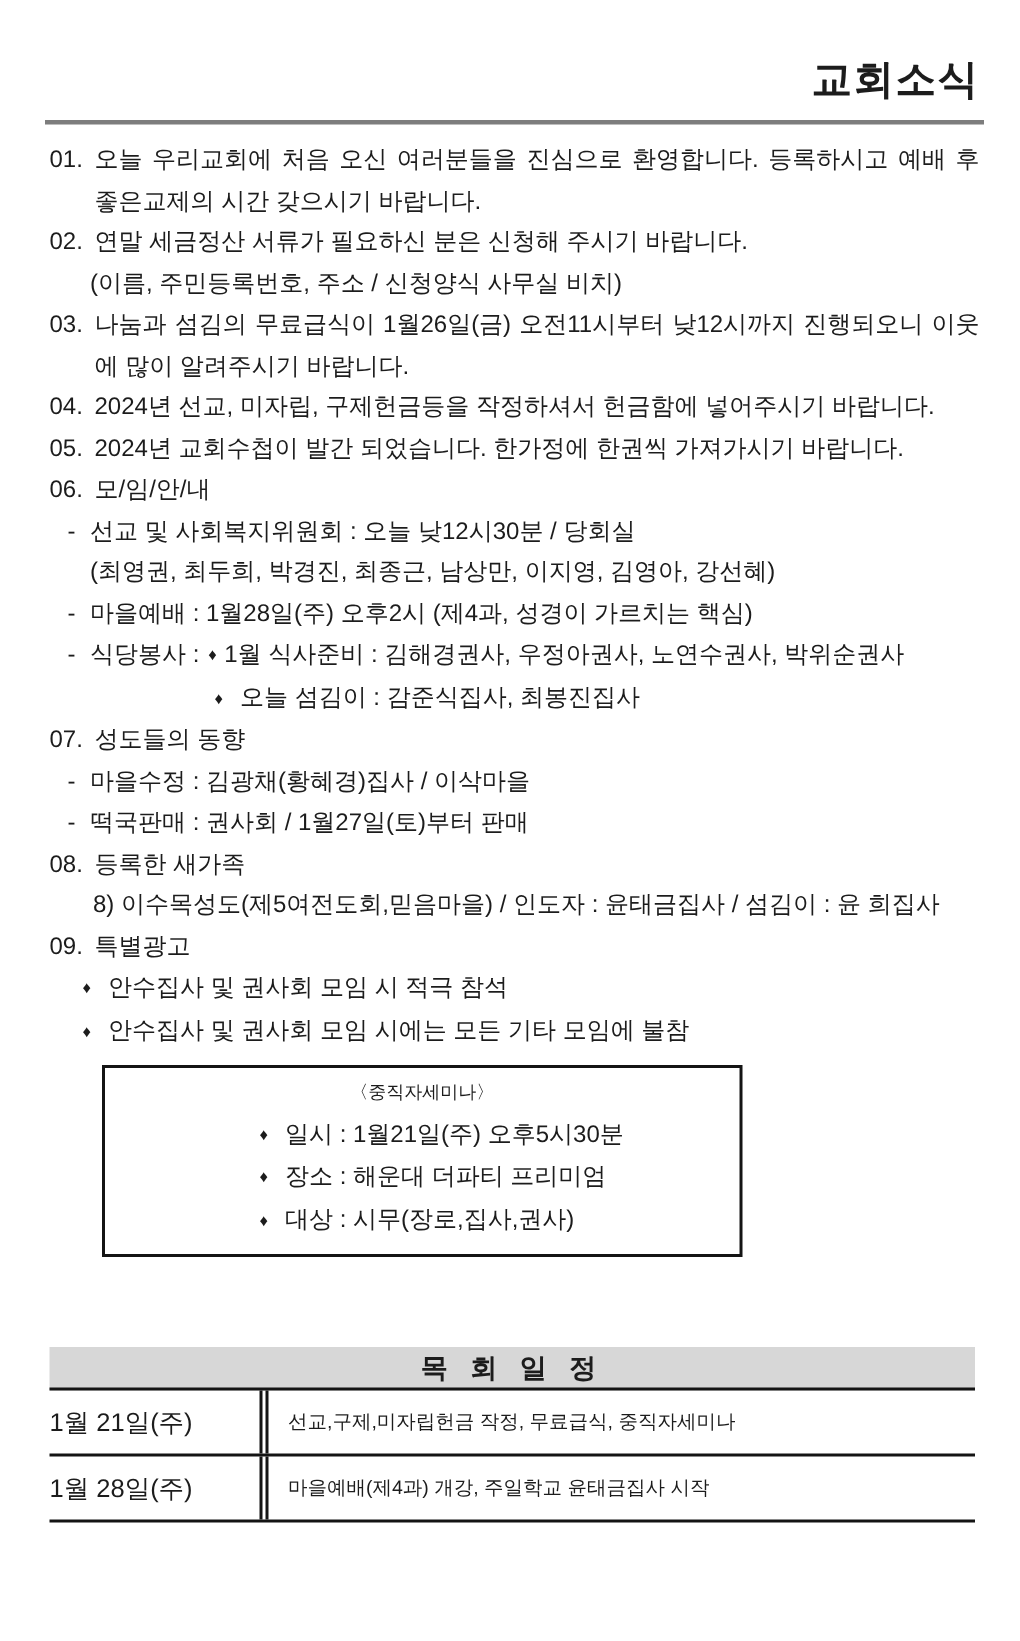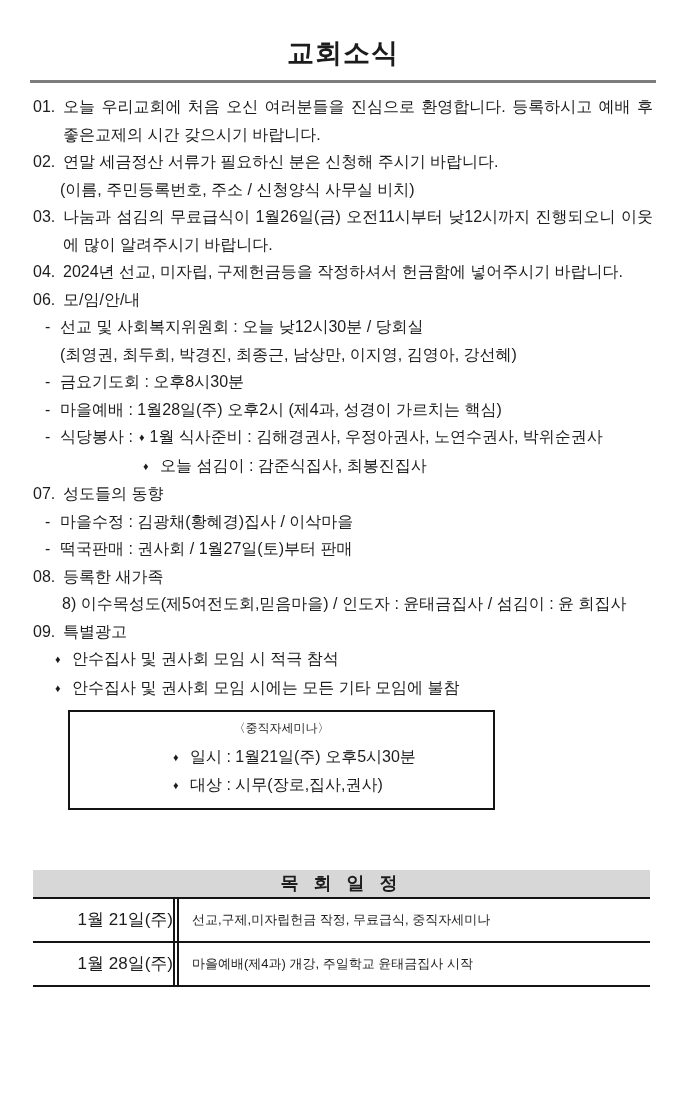"교회소식" .title { text-align: center -> right }
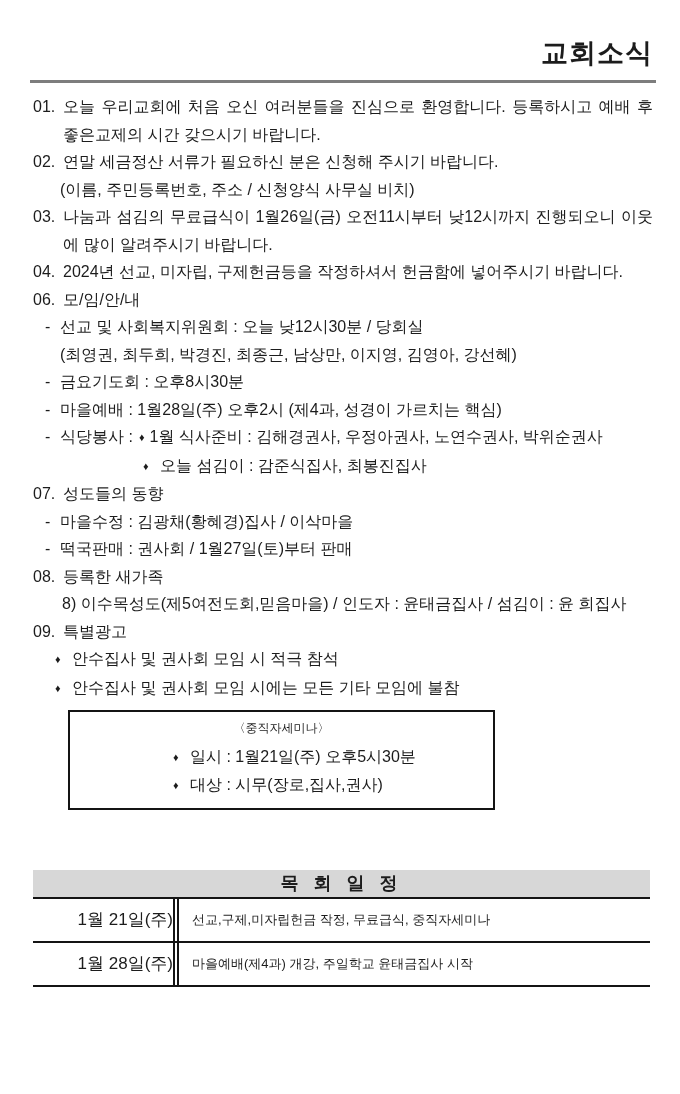"05. 2024년 교회수첩이 발간 되었습니다." div.line { html: none -> <div><span>05.</span><span>2024년 교회수첩이 발간 되었습니다. 한가정에 한권씩 가져가시기 바랍니다.</span></div> }
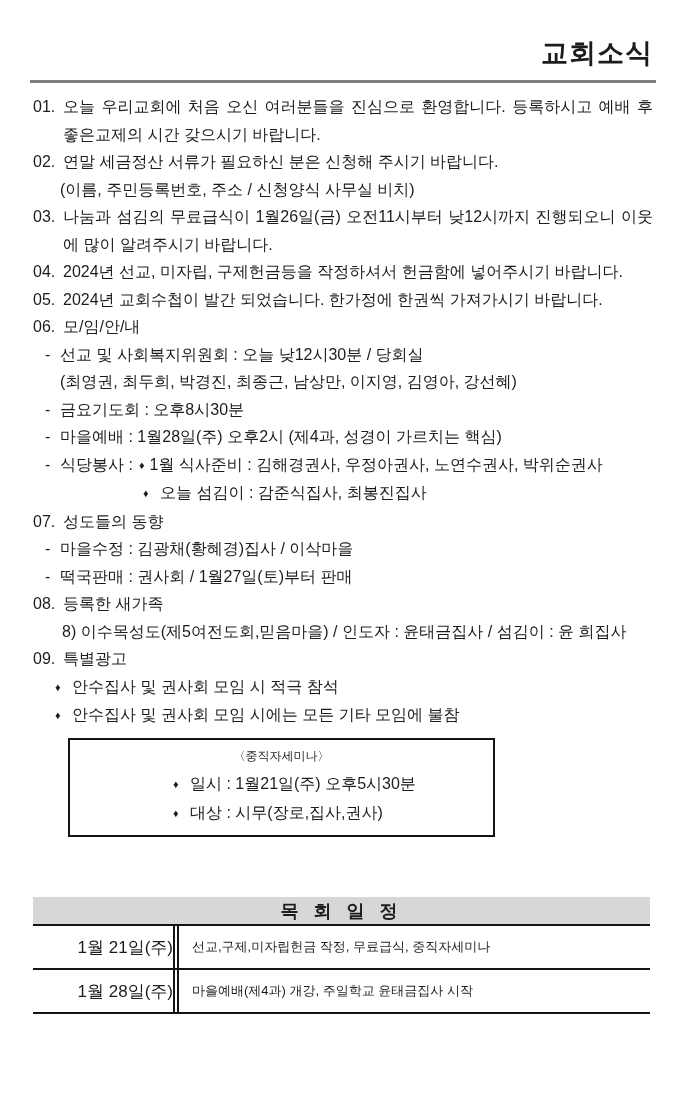"- 금요기도회 : 오후8시30분" div.line { html: <div><span>-</span><span>금요기도회 : 오후8시30분</span></div> -> none }
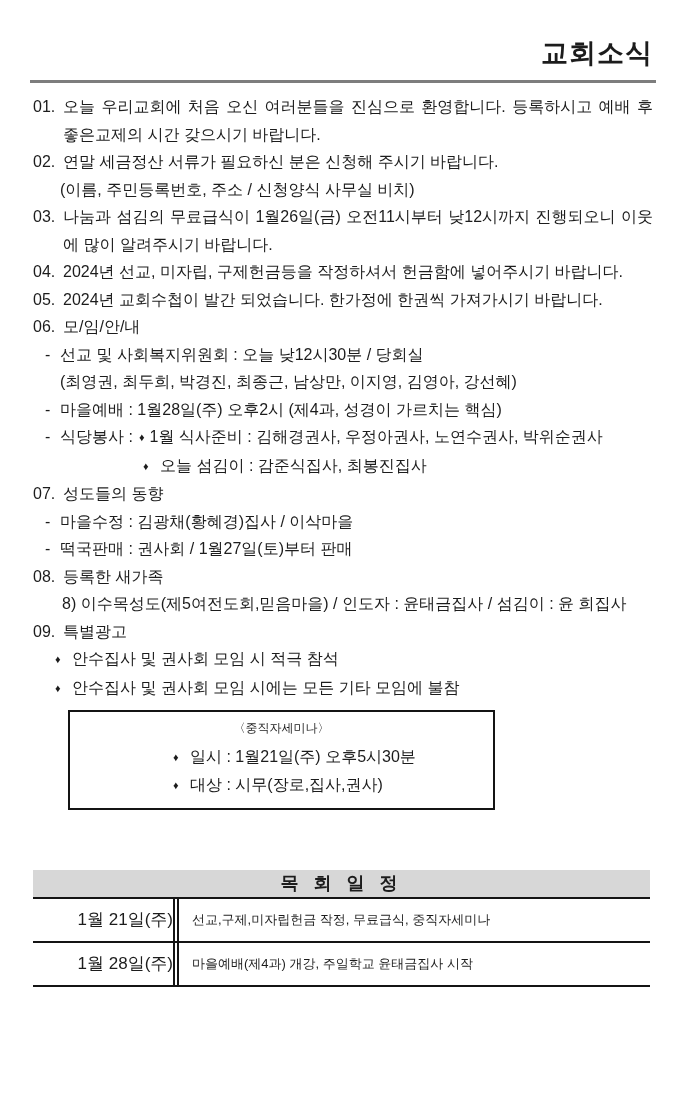"♦ 장소 : 해운대 더파티" div.bi { html: none -> <div><span>♦</span><span>장소 : 해운대 더파티 프리미엄</span></div> }
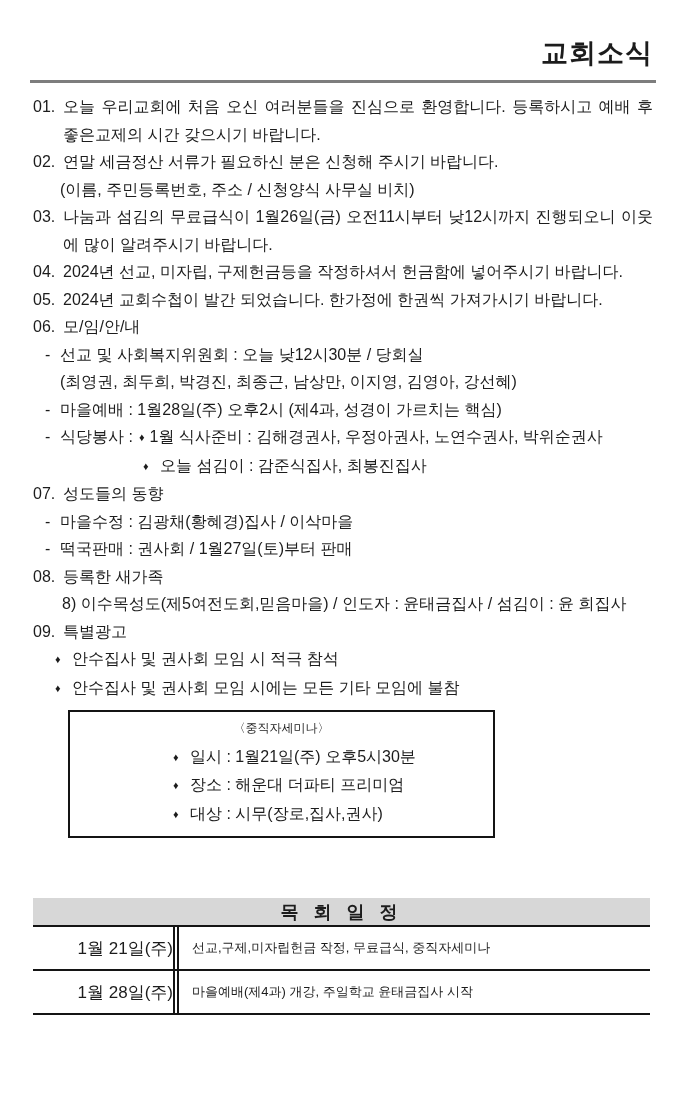"1월 21일(주)" .sched-date { text-align: right -> left }
